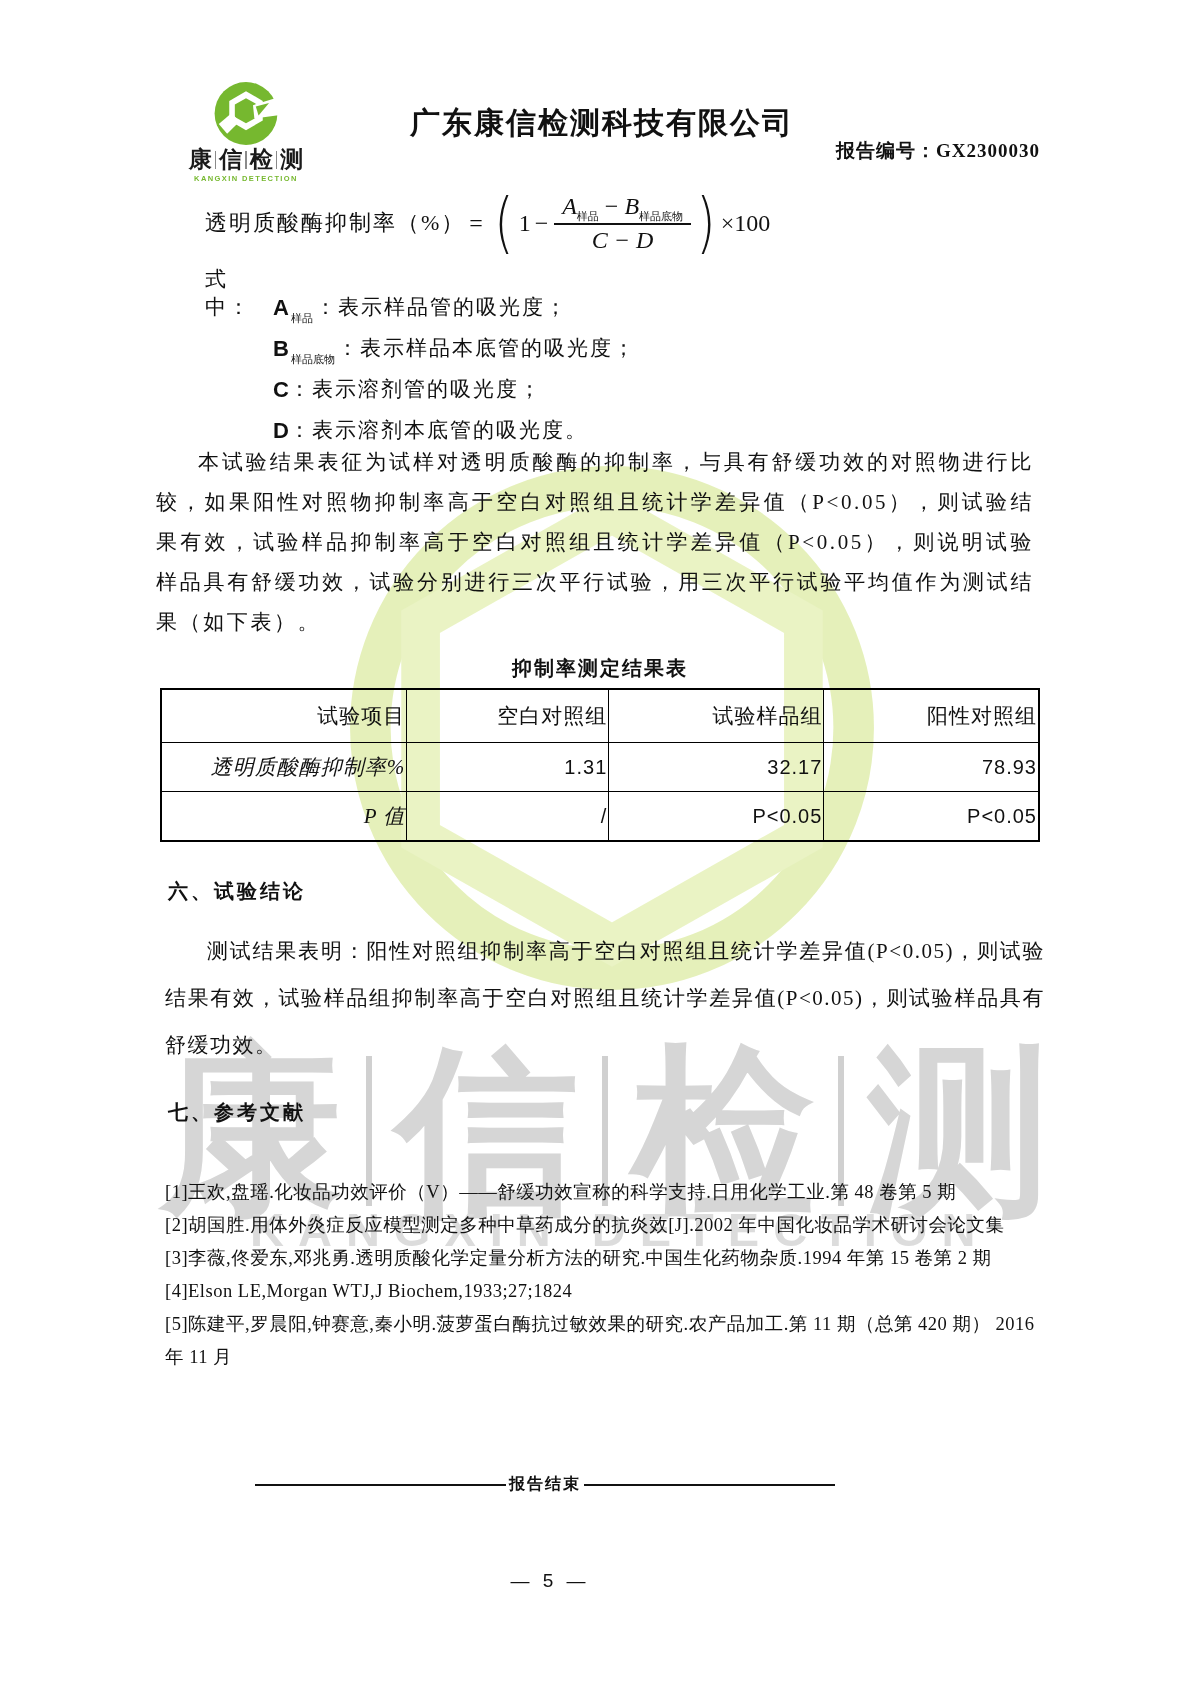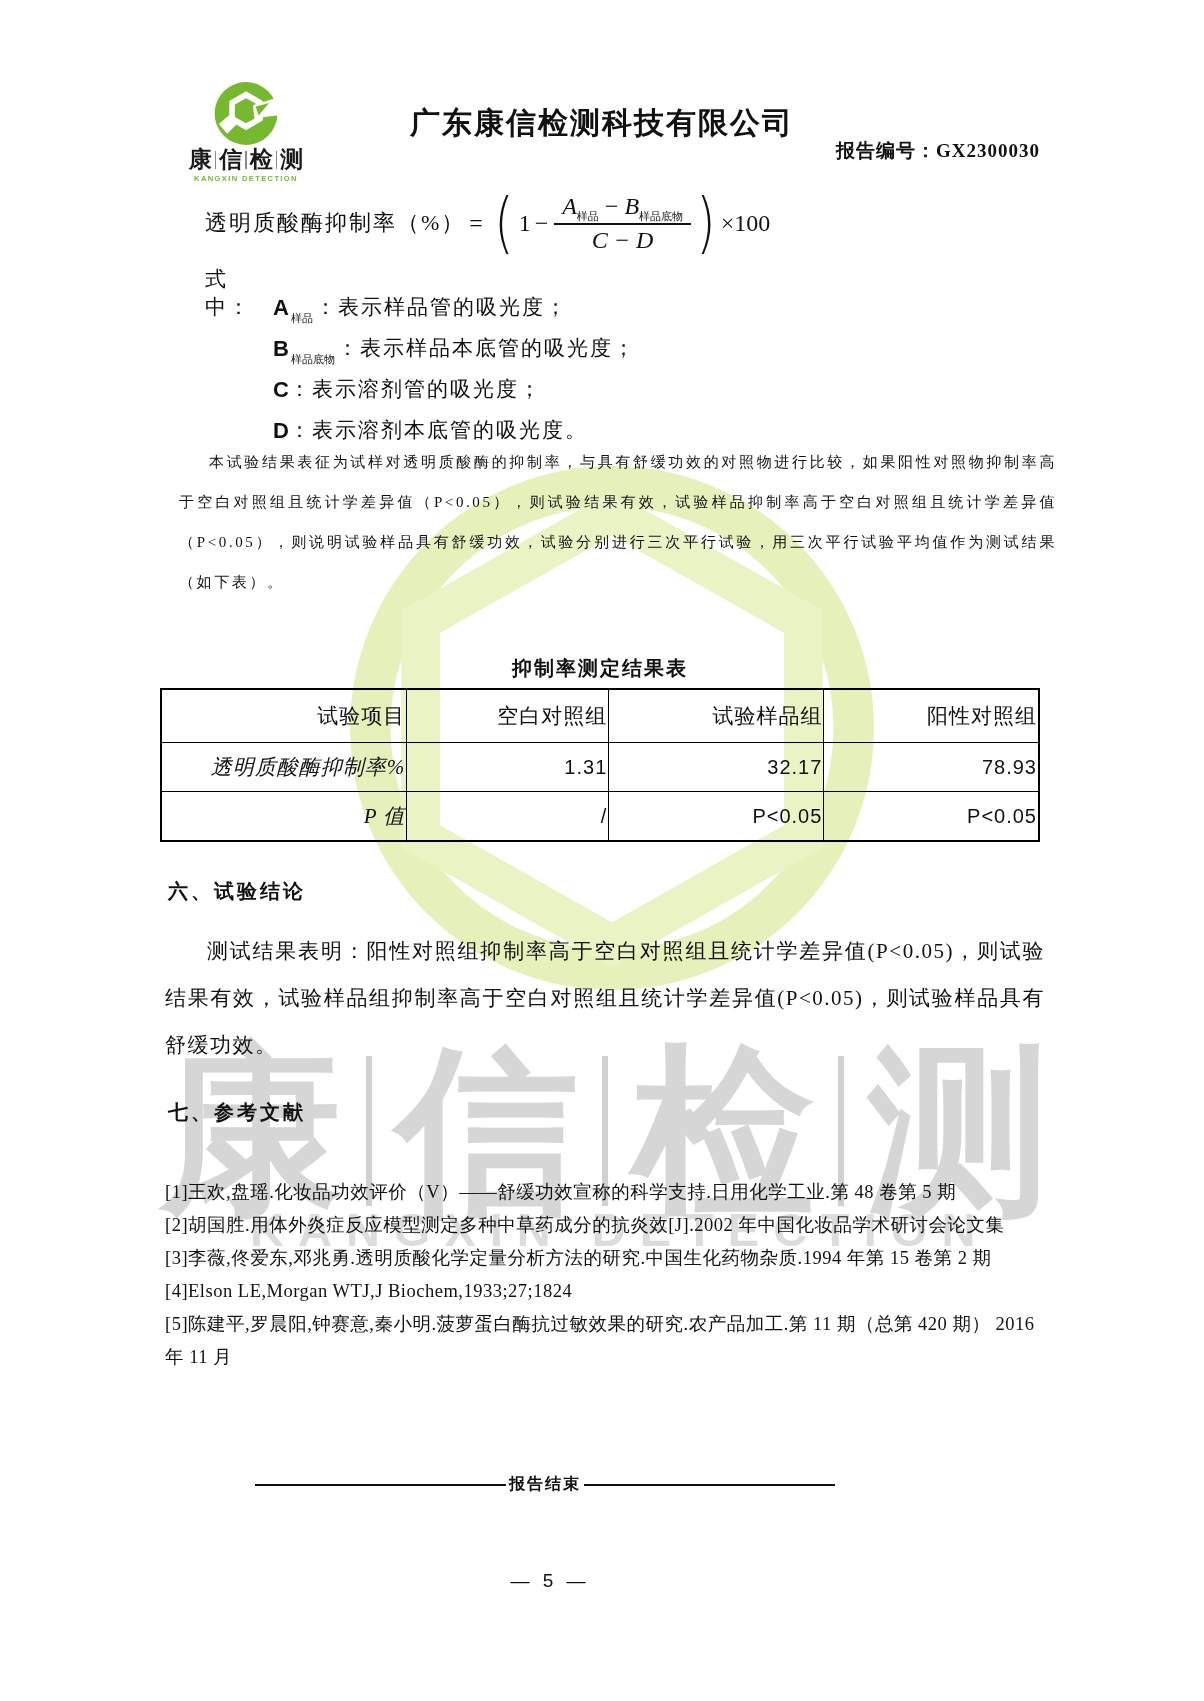"本试验结果表征为试样对透明质酸酶的抑制率，与具有舒缓功效的对照物进行比较，如果阳" .para { font-size: 15px -> 21px; left: 179px -> 156px }
